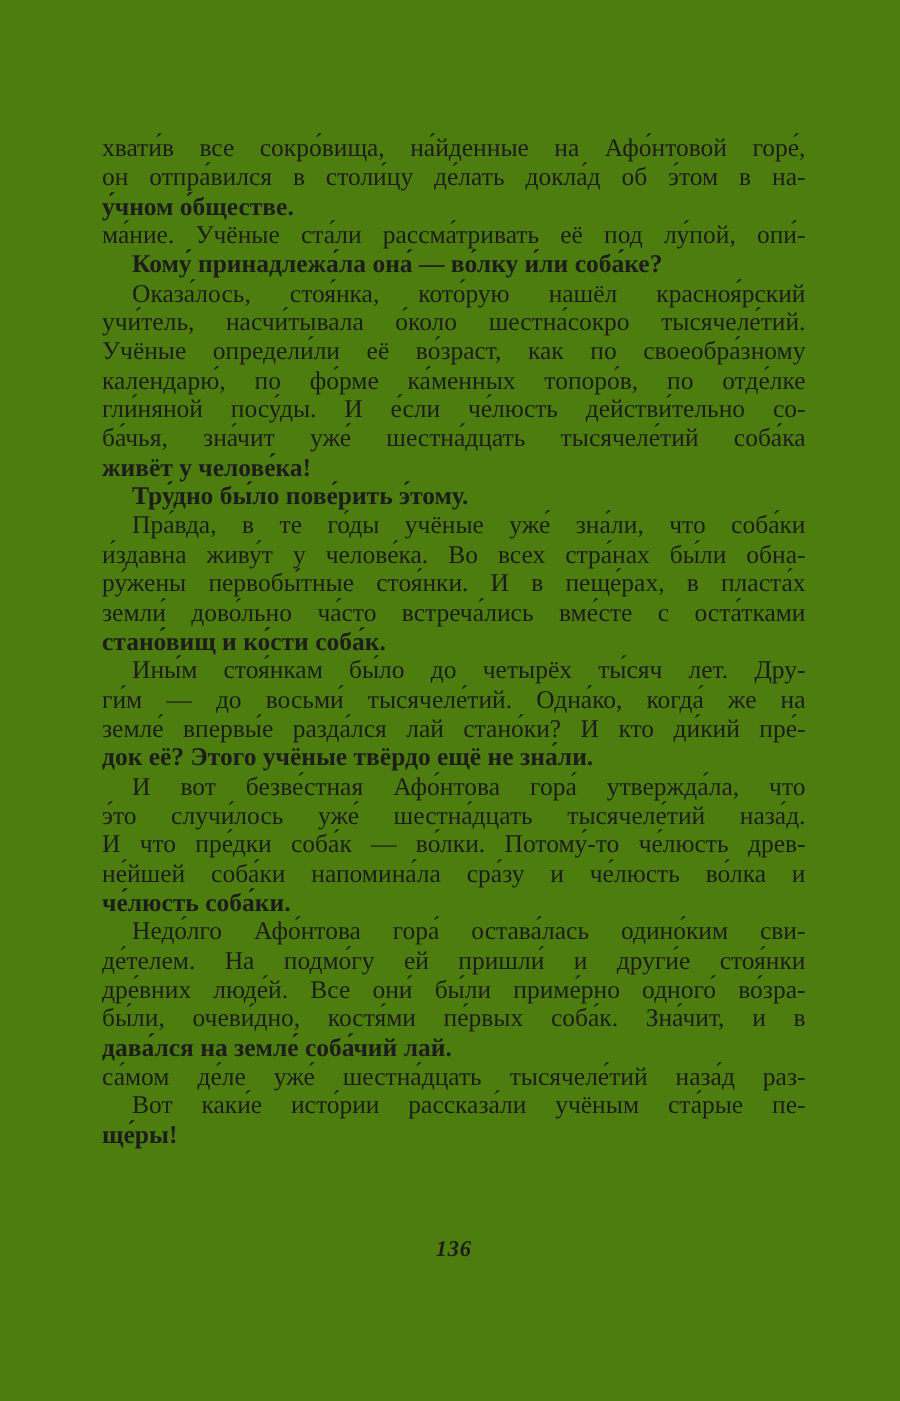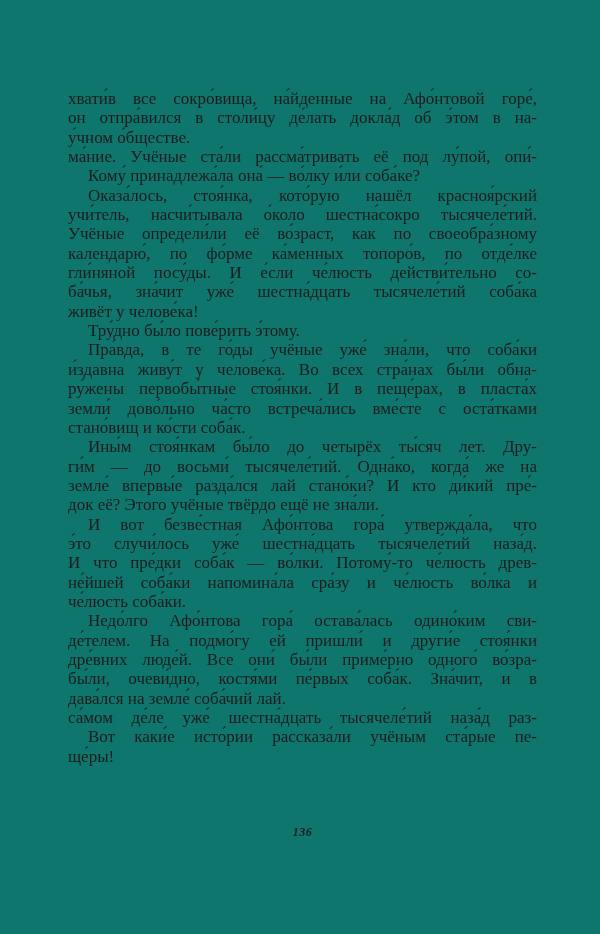"хвати́в все сокро́вища, на́йденные на" .page { background: #0f766e -> #4d7c0f }
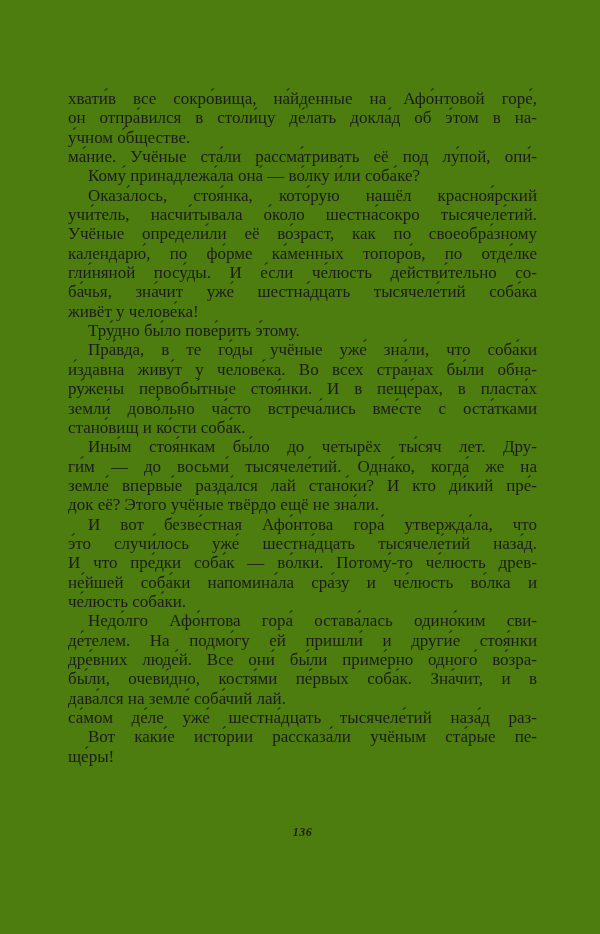"у́чном о́бществе." .line.last { font-weight: none -> bold }
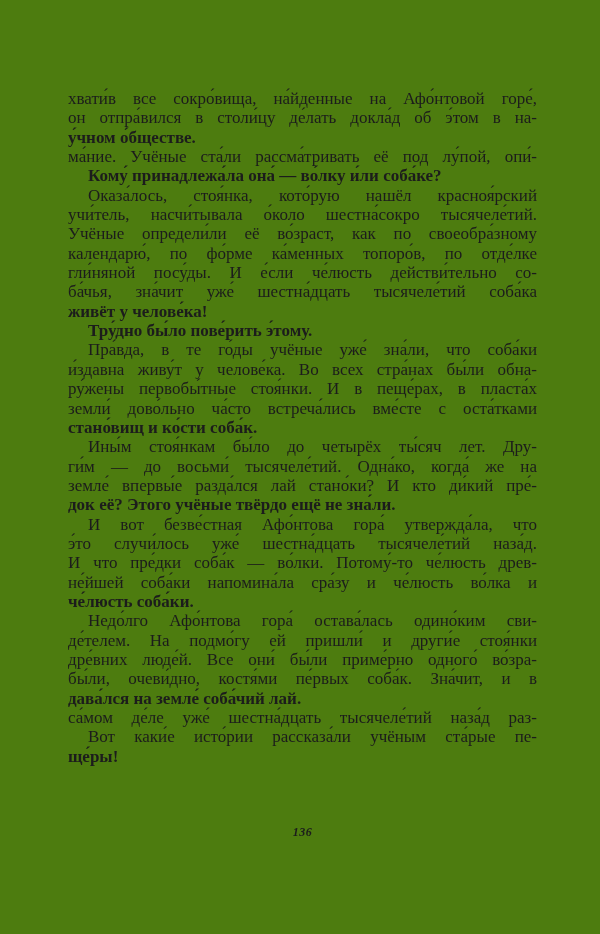"136" .page-number { font-size: 12px -> 15px }
